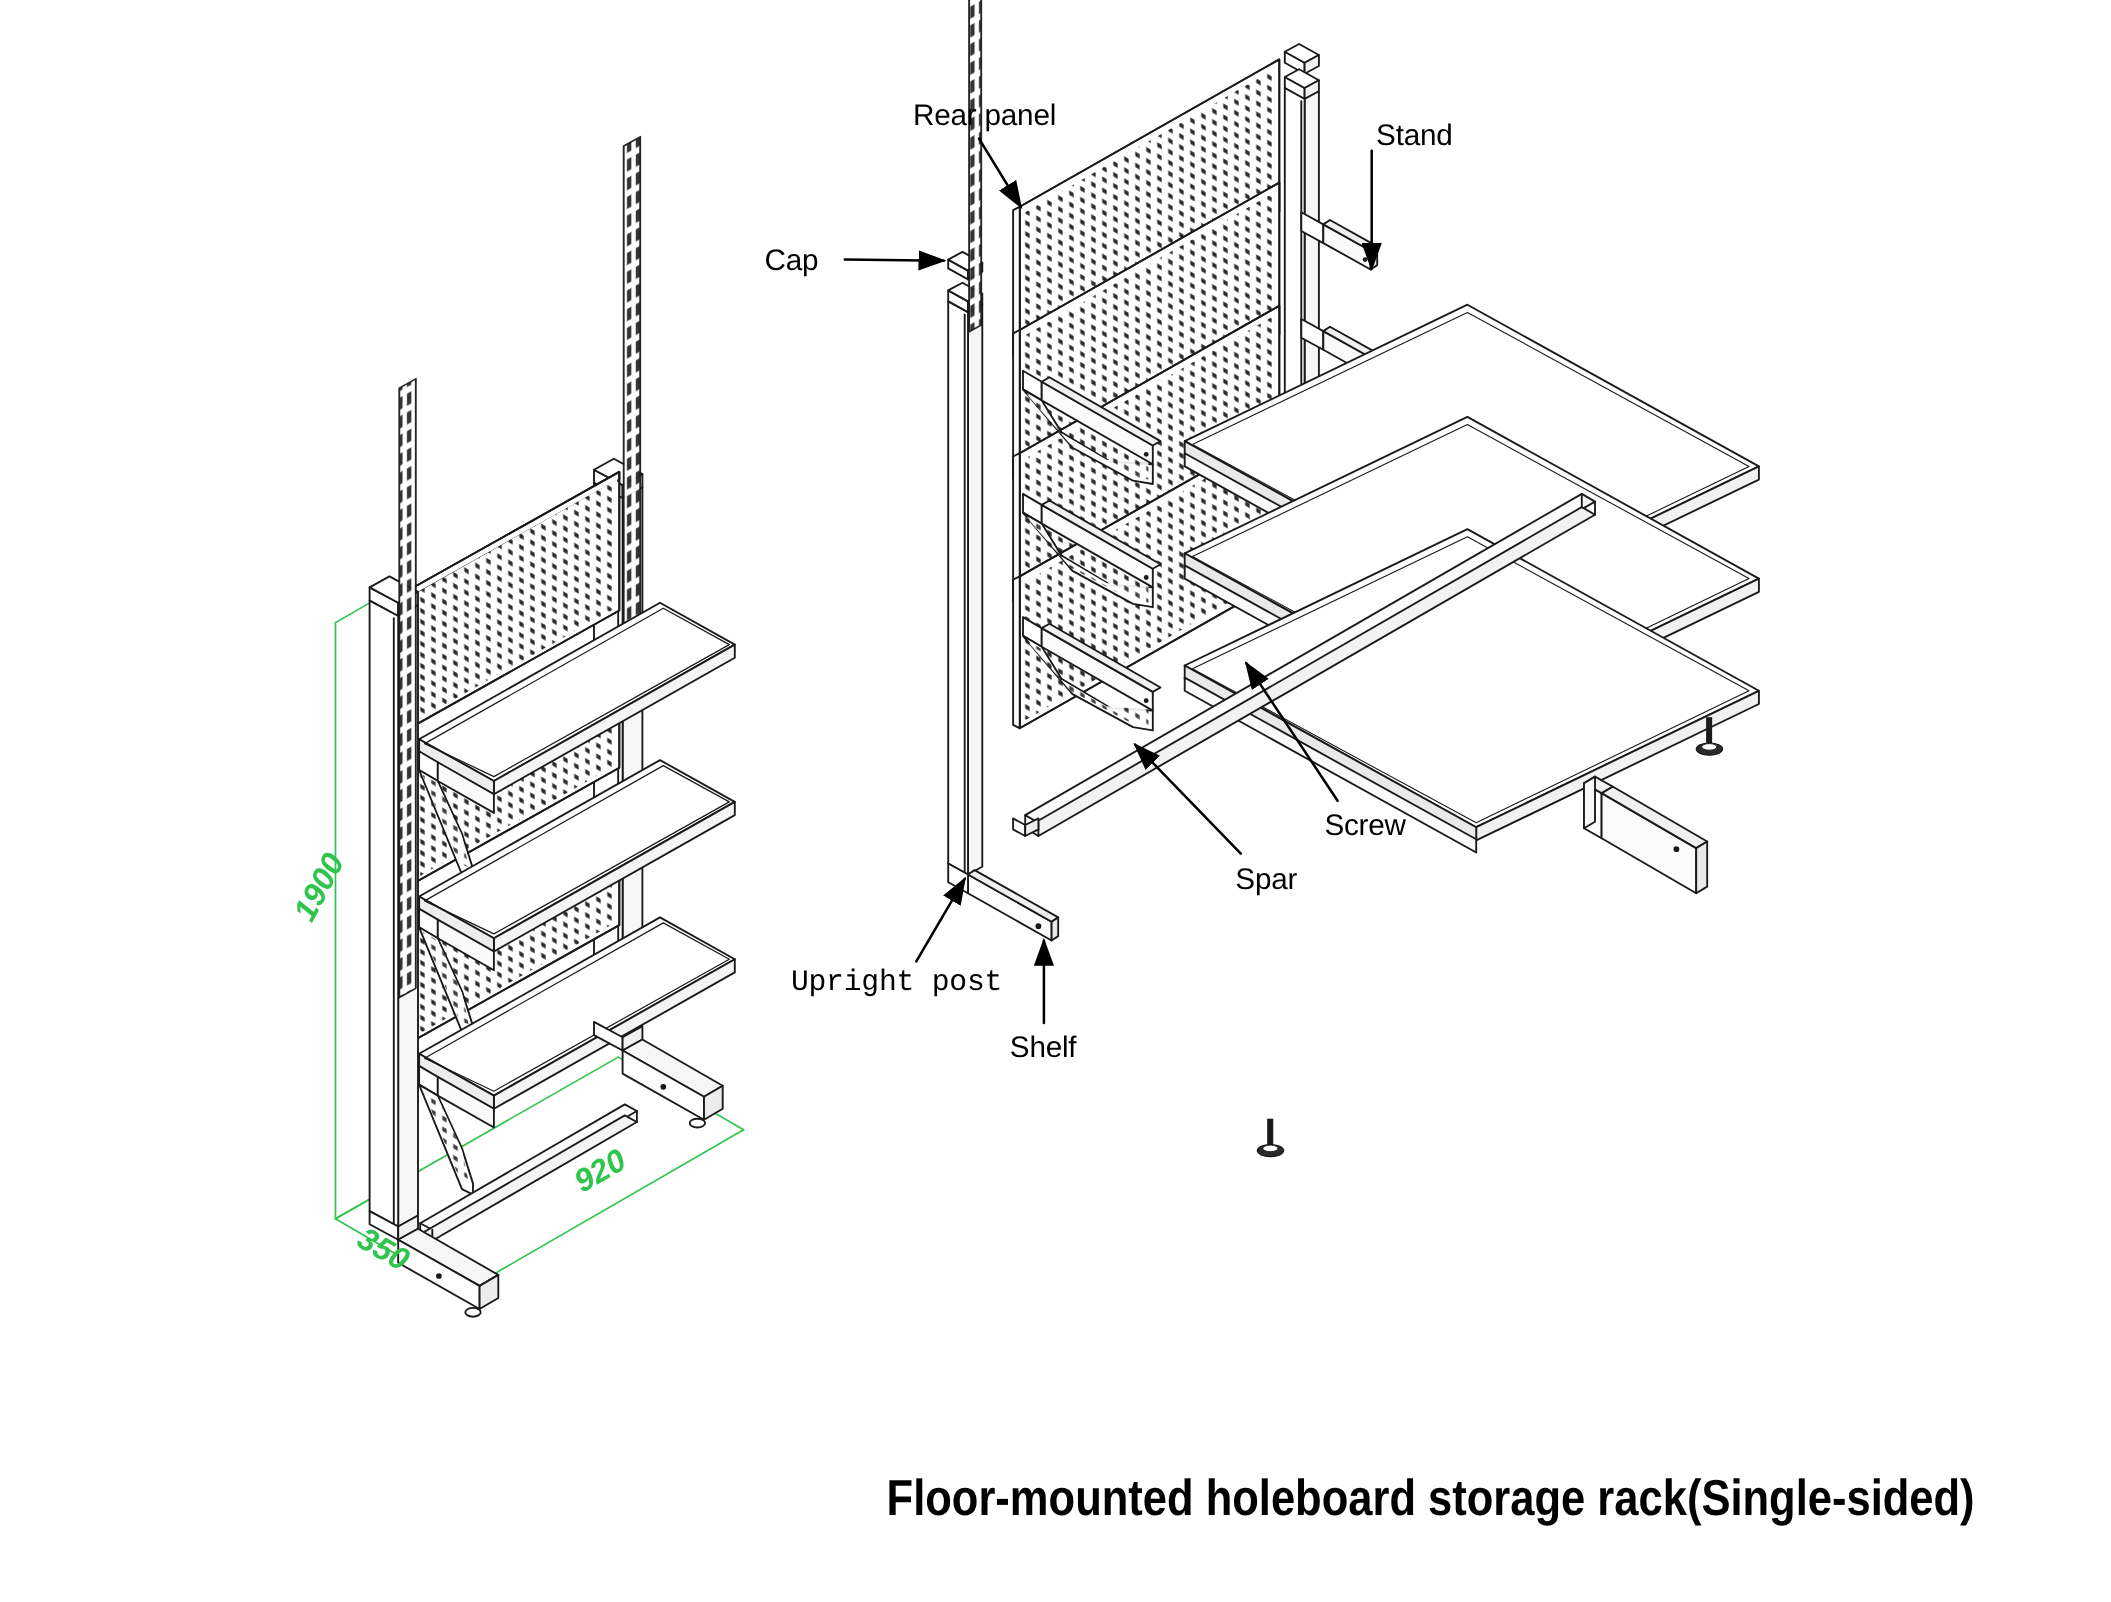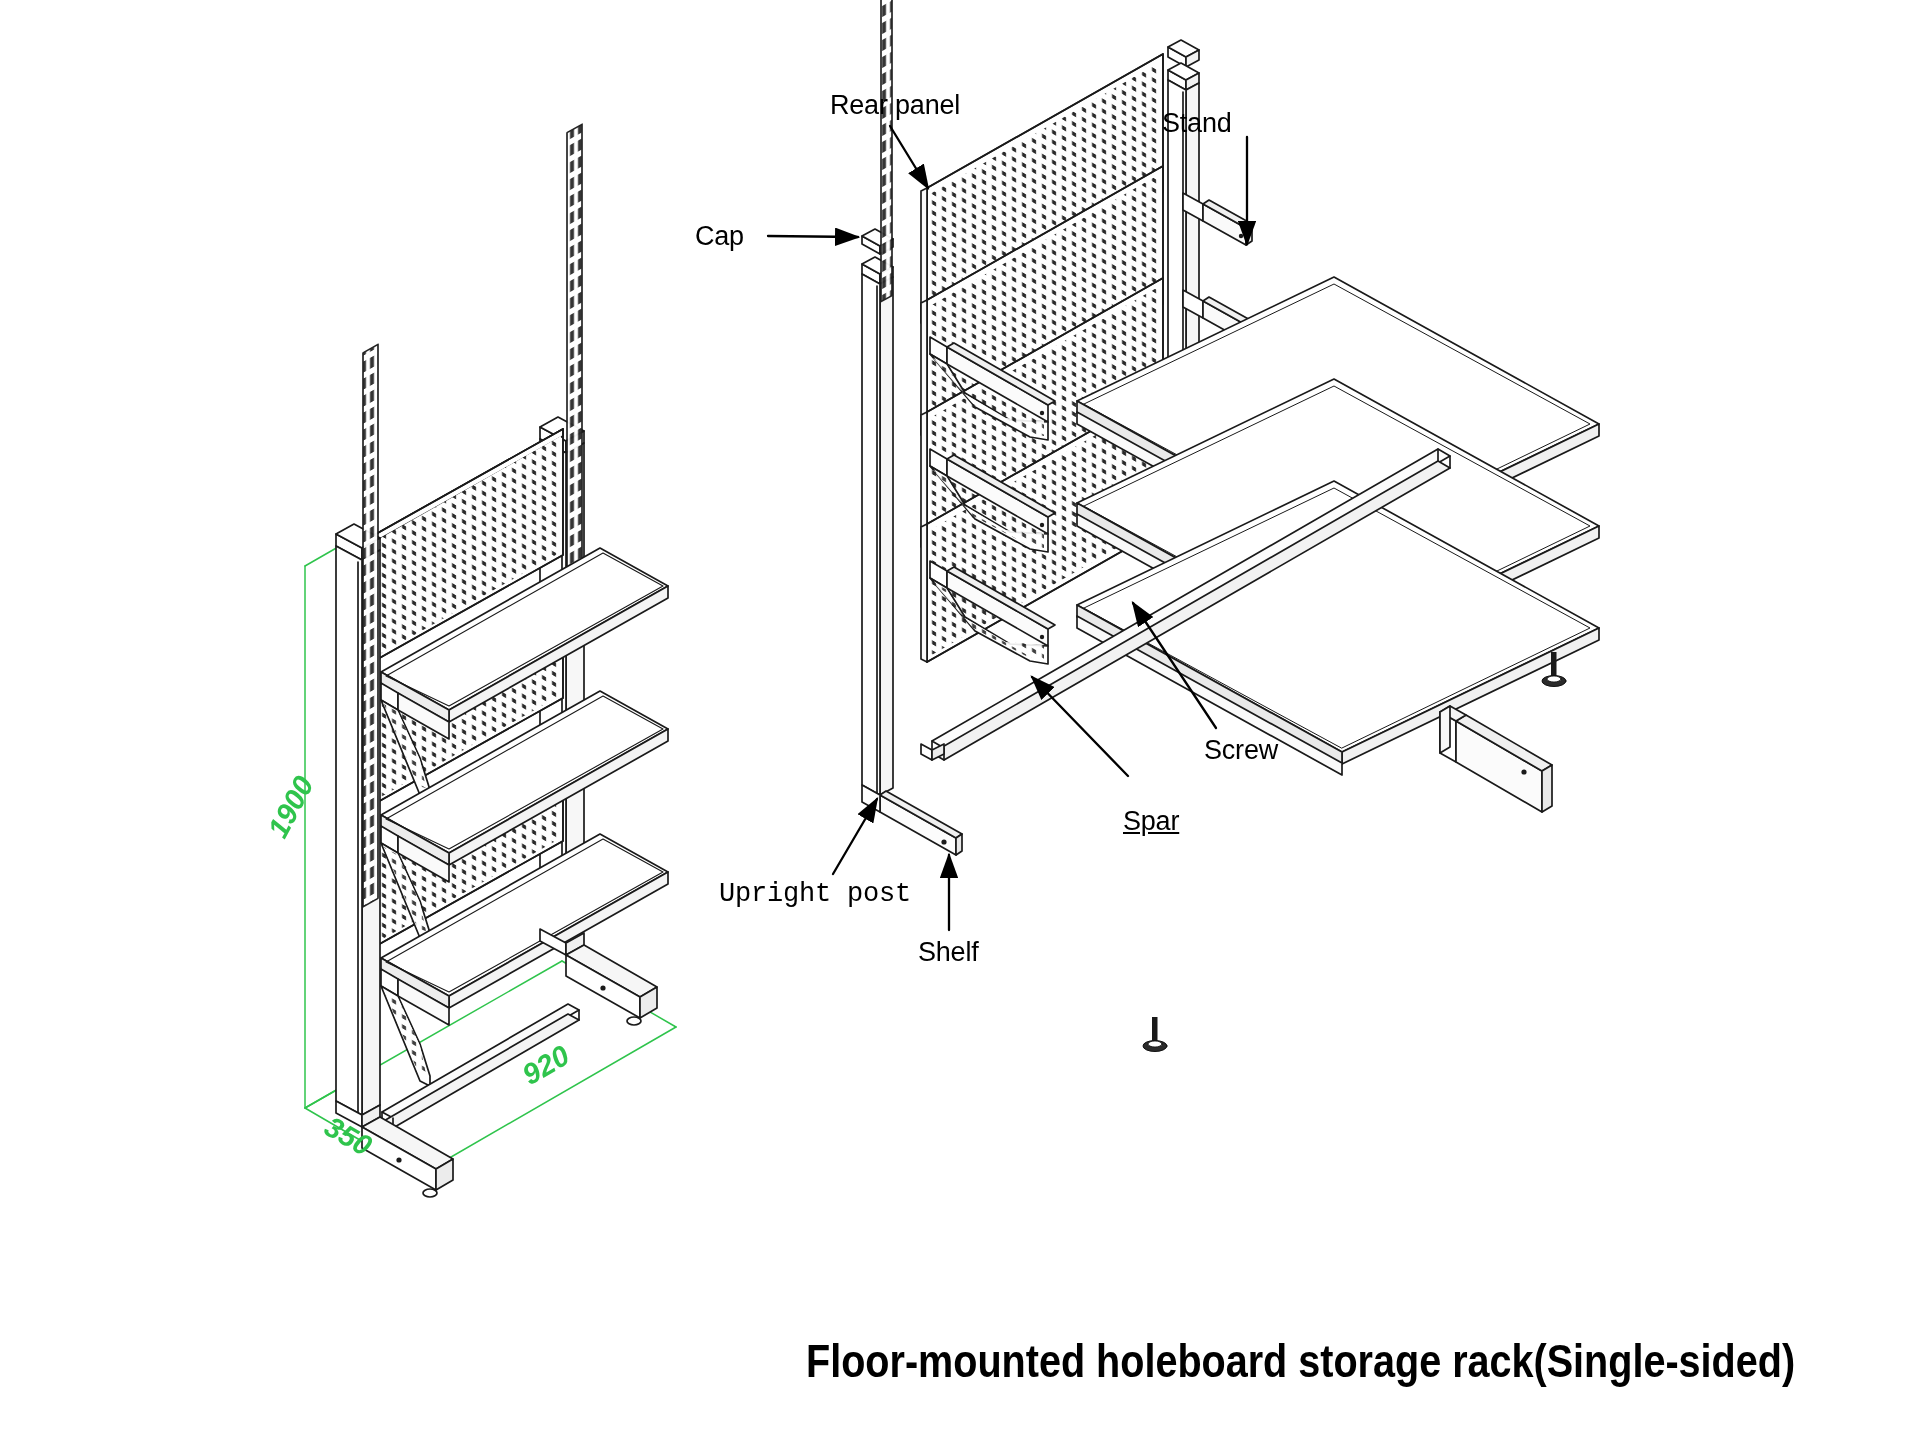"Stand" div.lbl { left: 1162px -> 1251px }
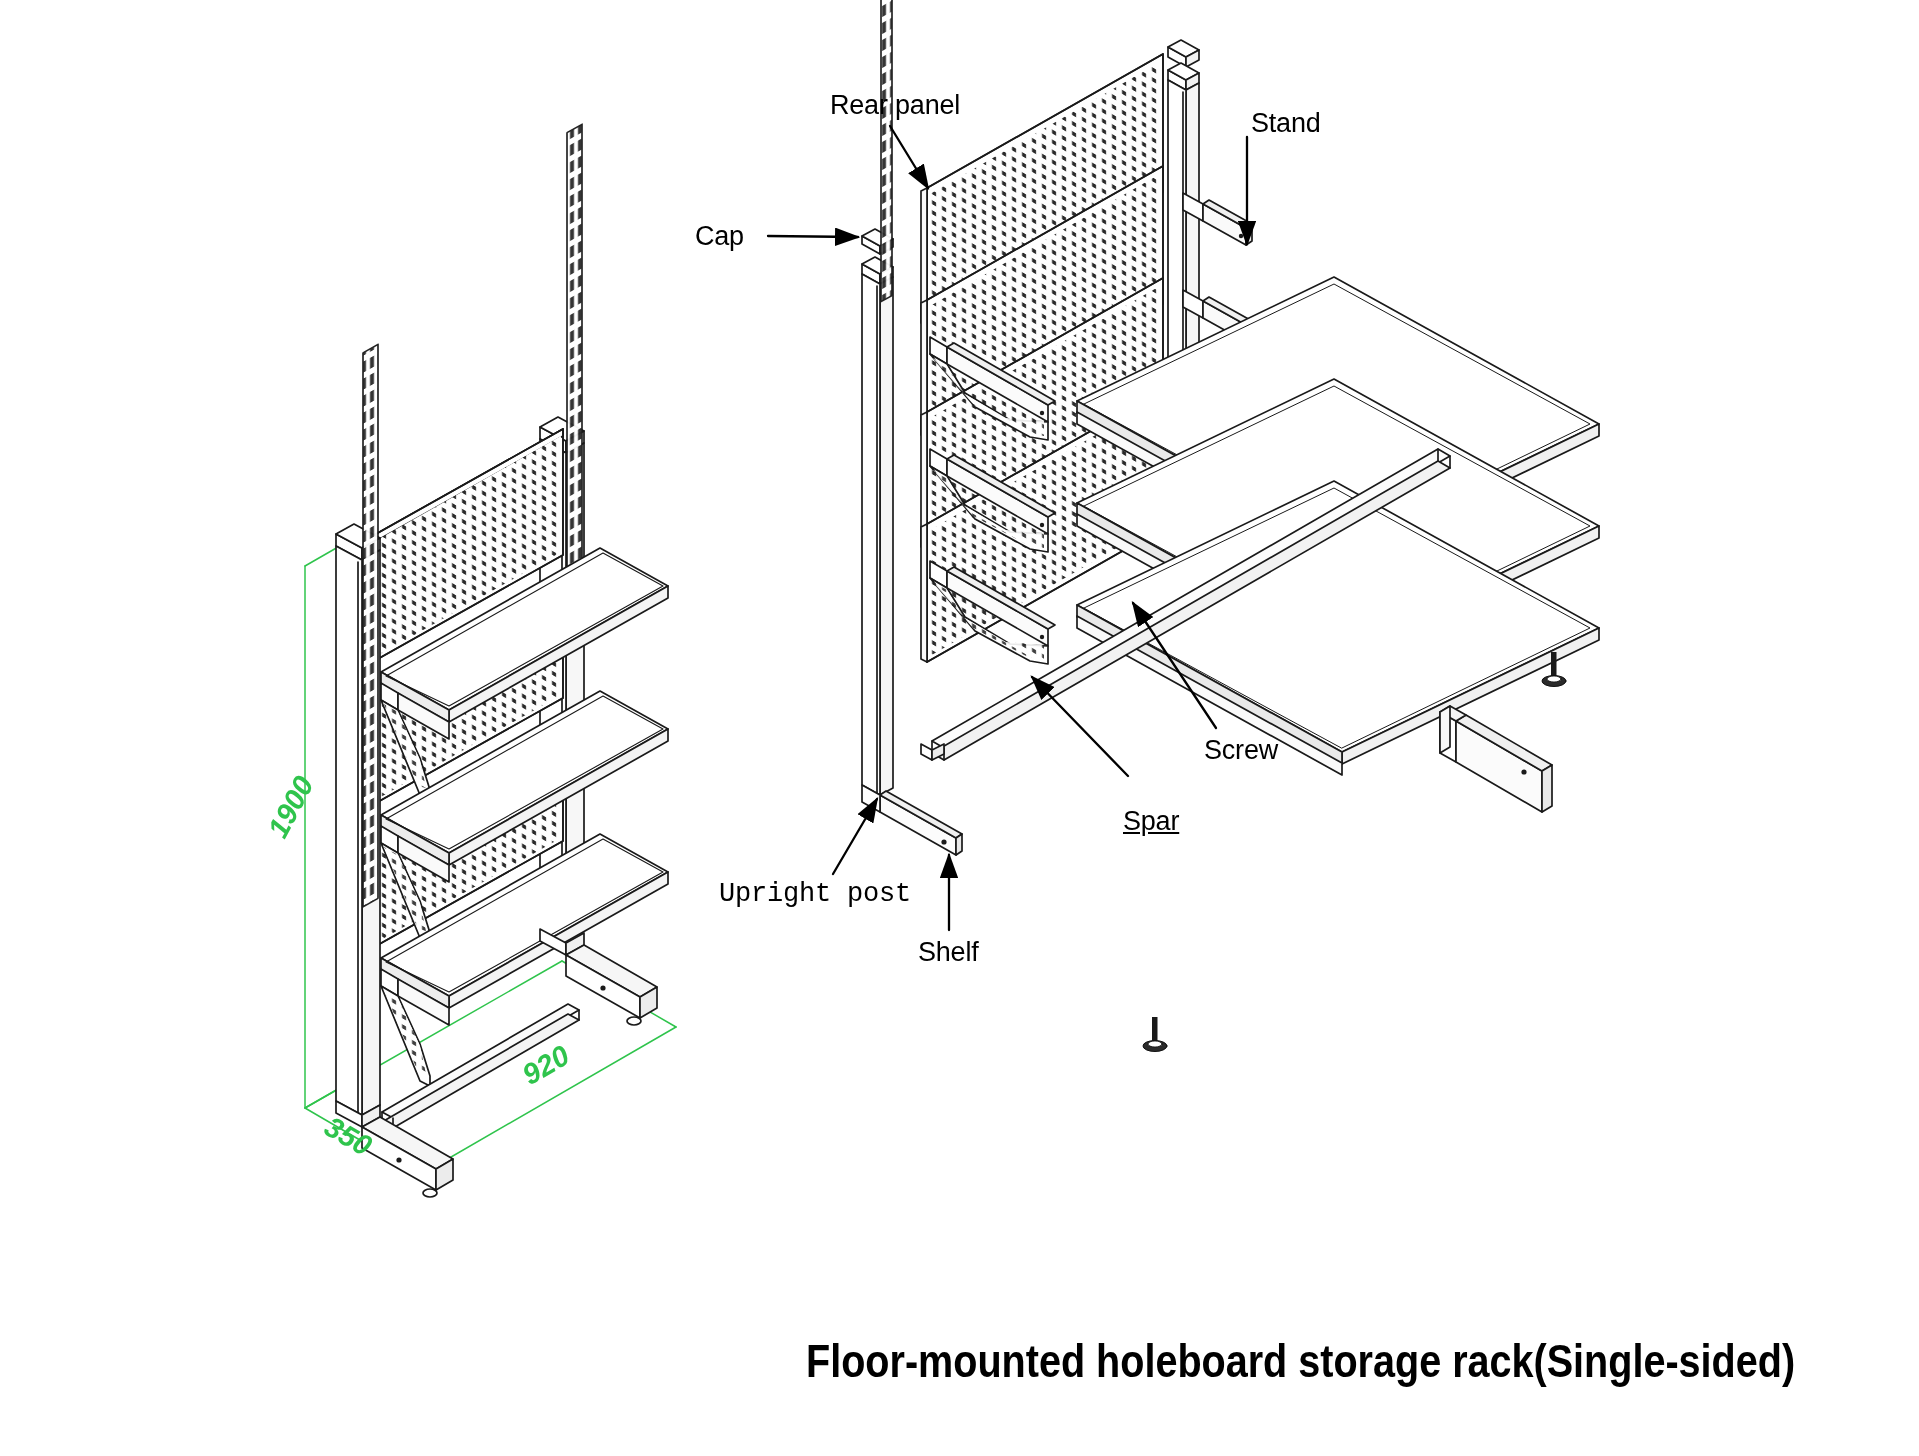"Spar" div.lbl { text-decoration: underline -> none; top: 808px -> 786px }
